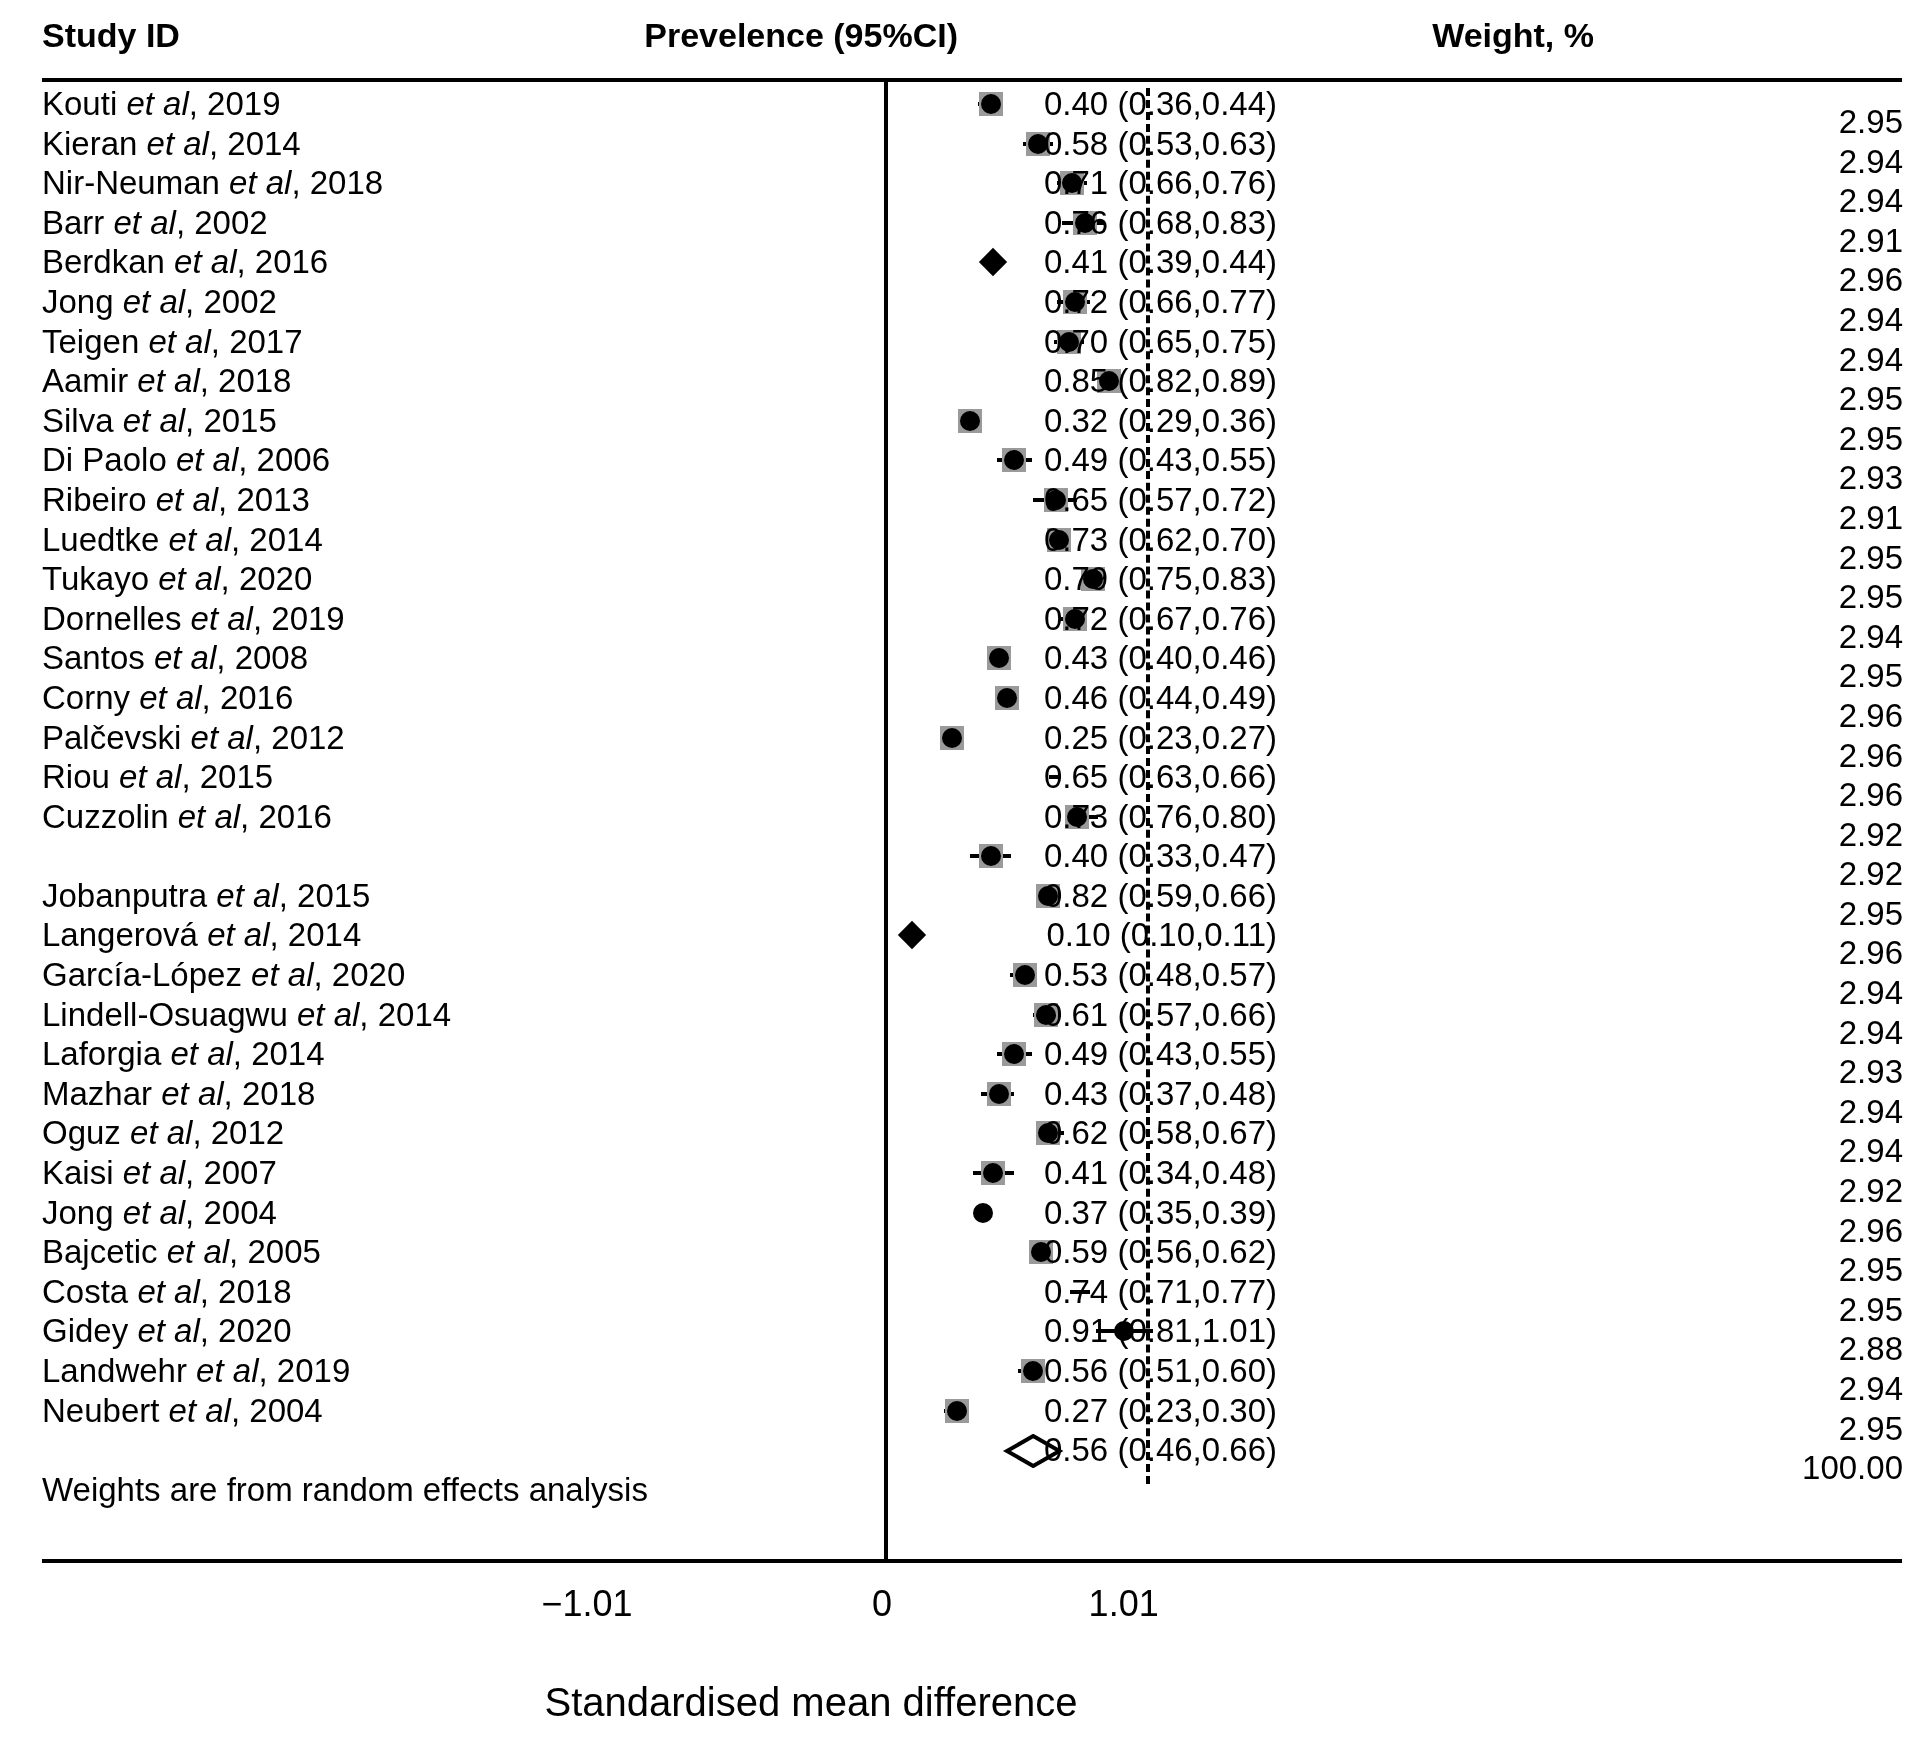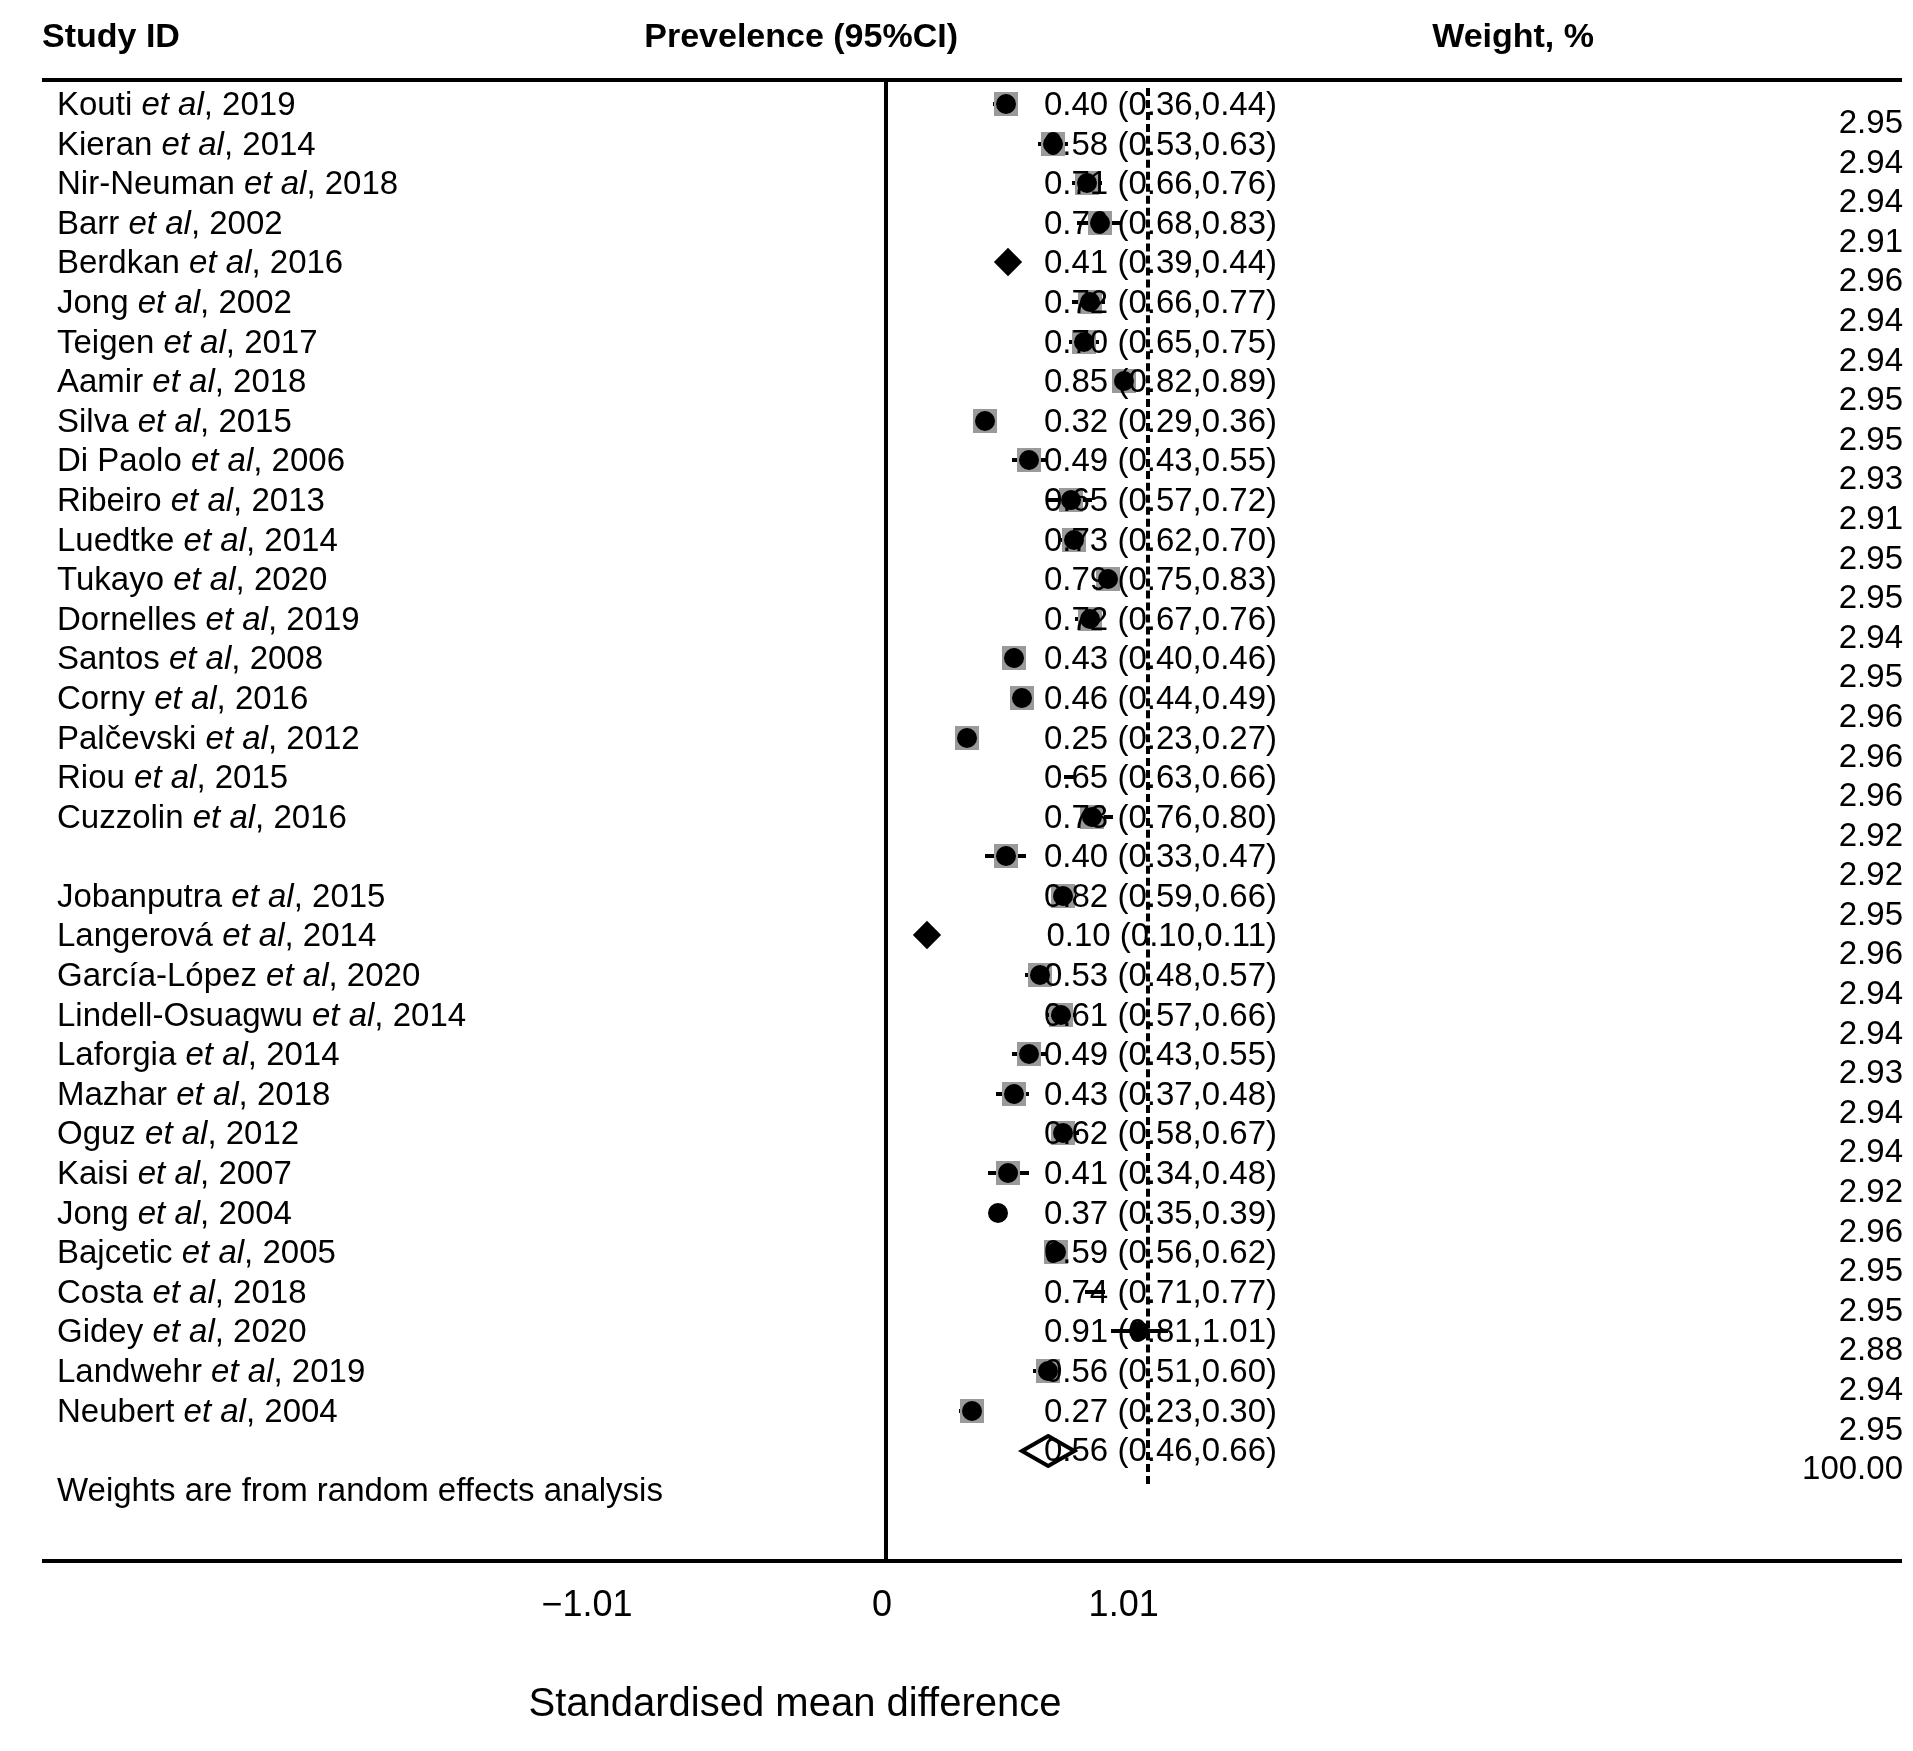"Kouti et al, 2019" .row { margin-left: 15px -> none }
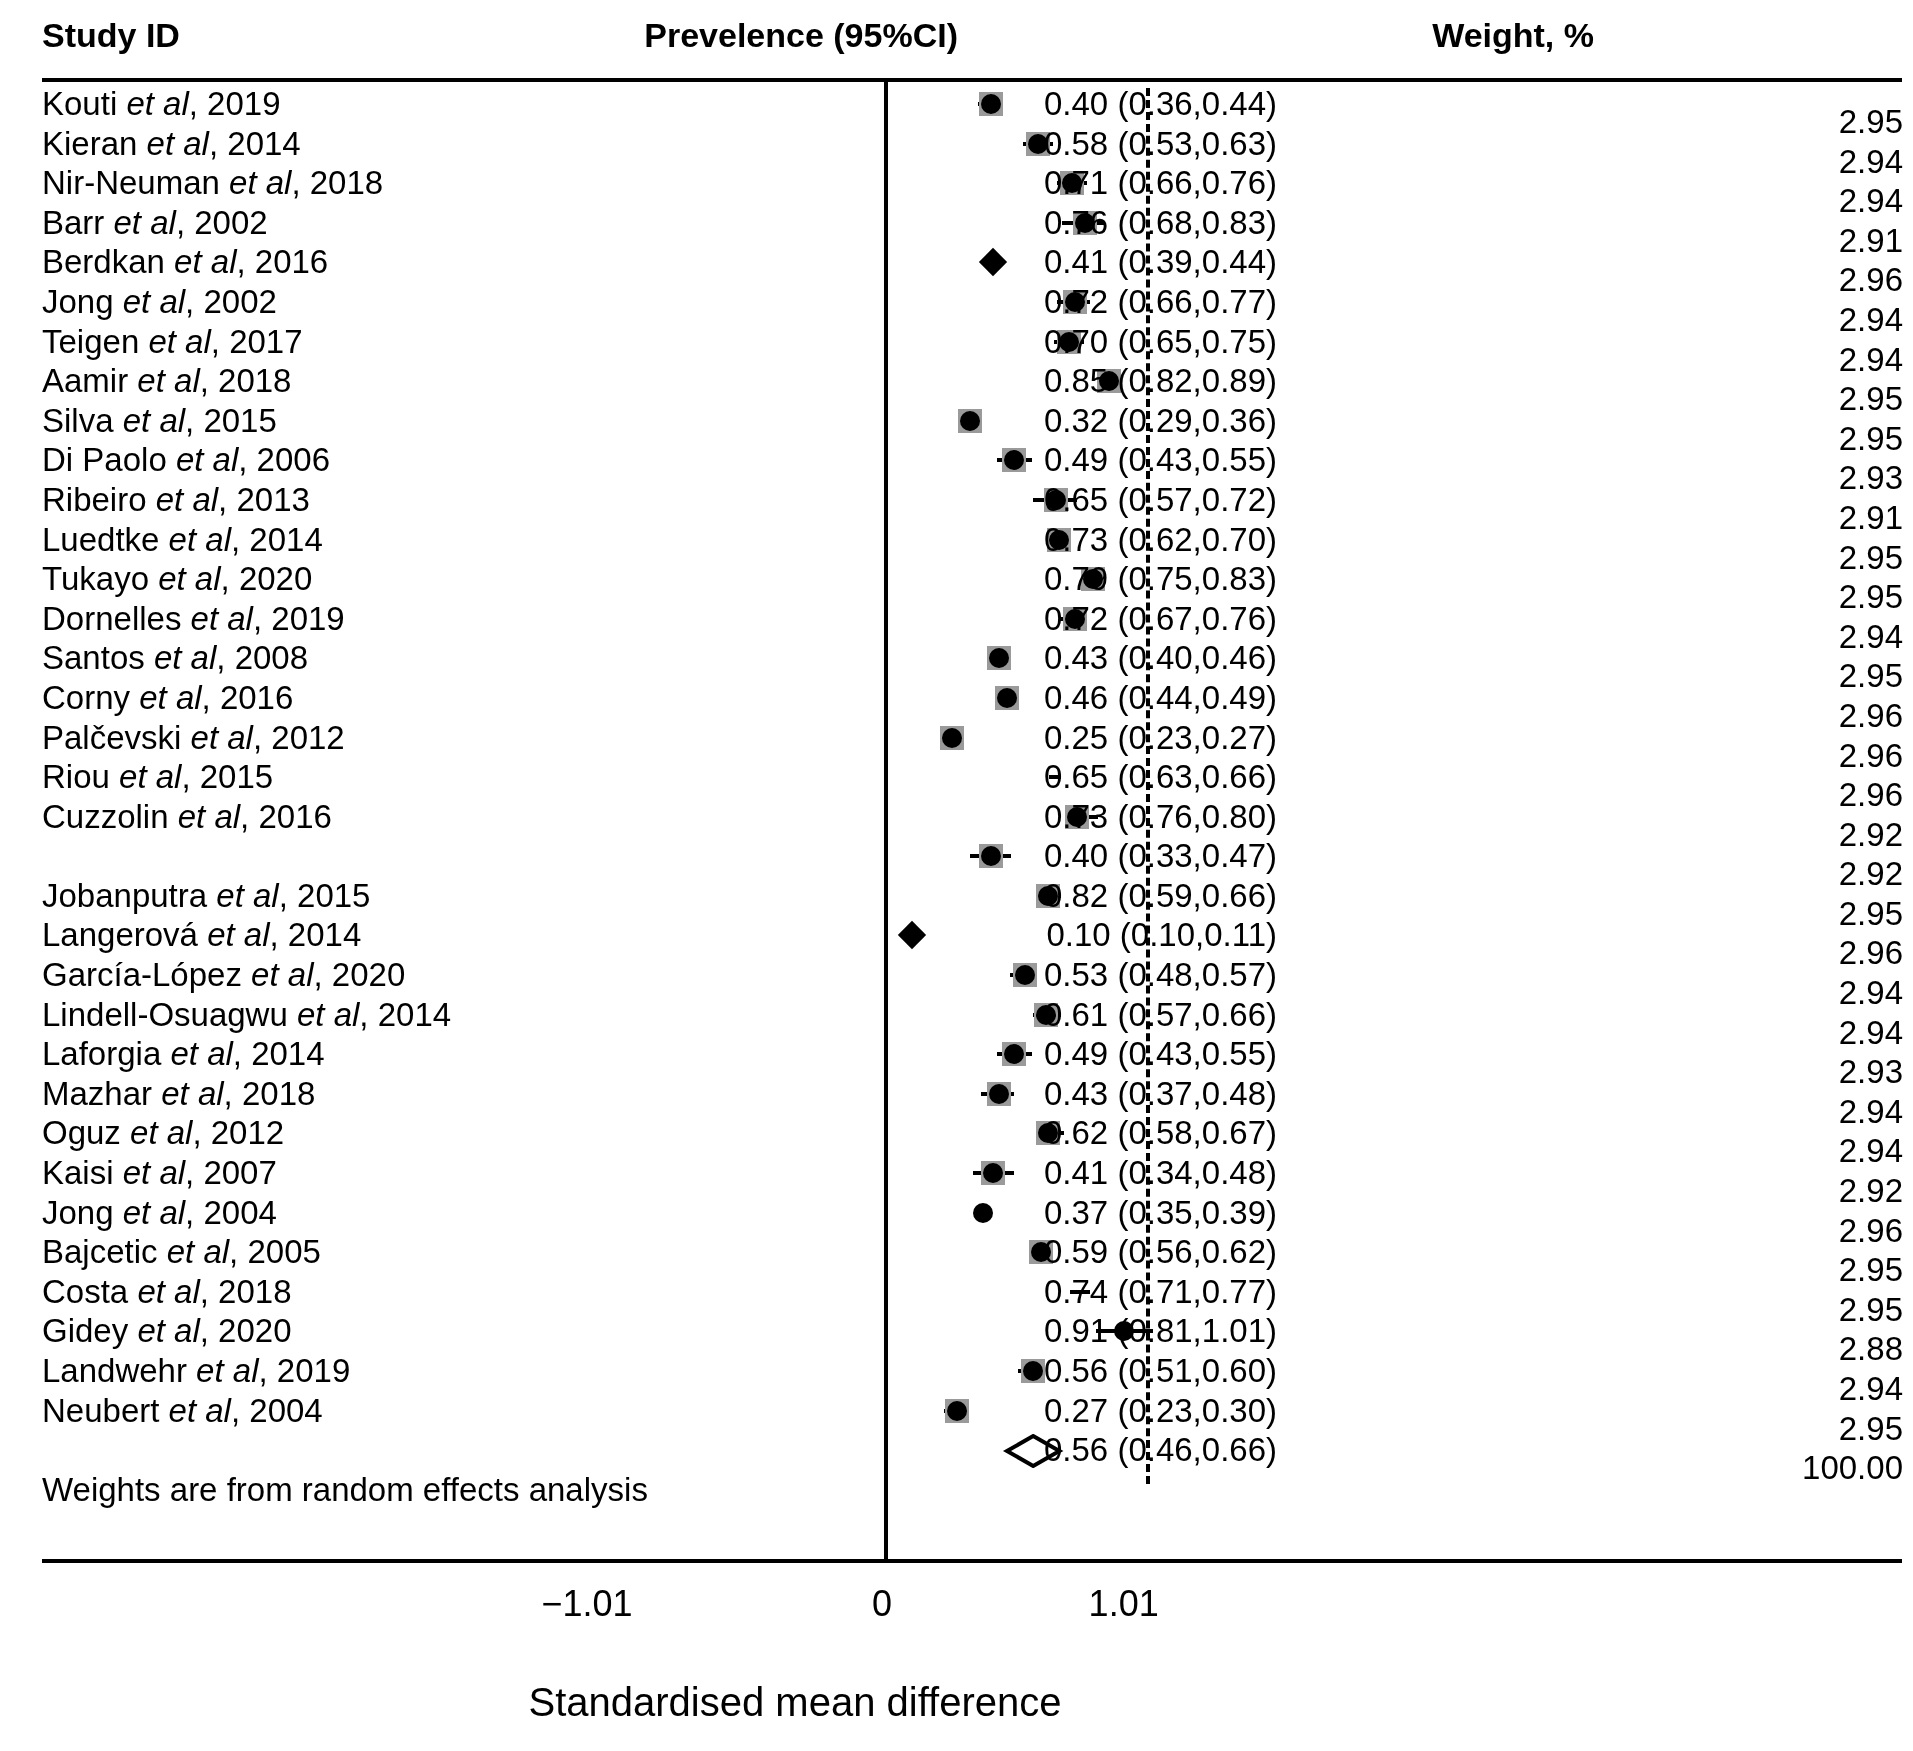"Standardised mean difference" .axis-title { left: 0 -> 16px }
